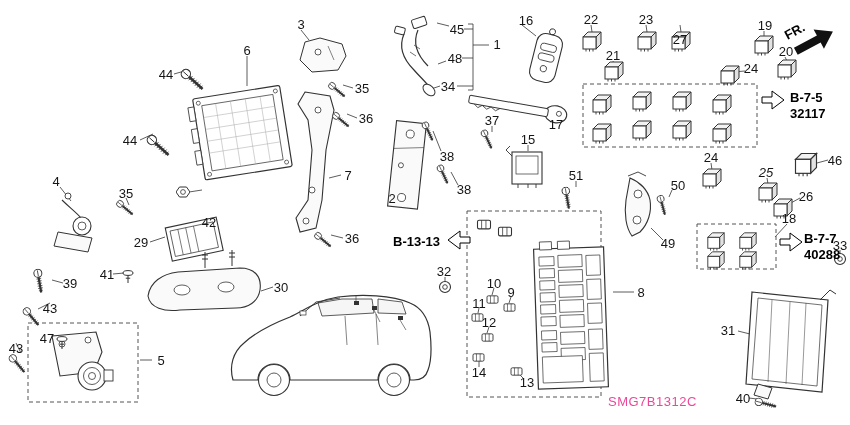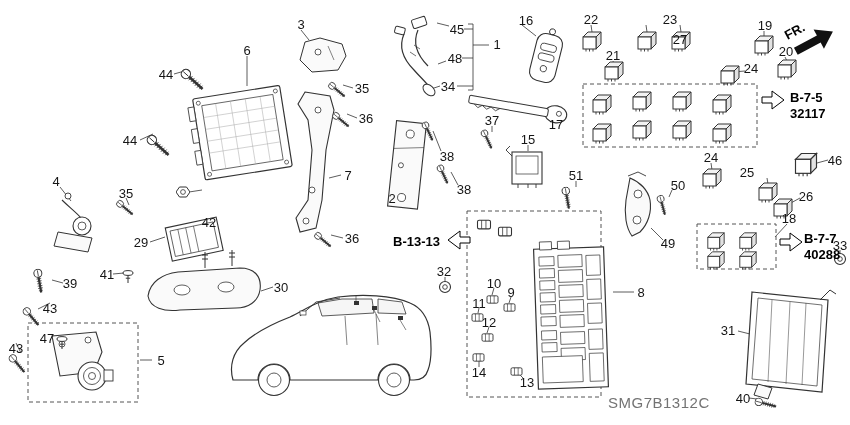"23" span.callout { left: 670px -> 646px }
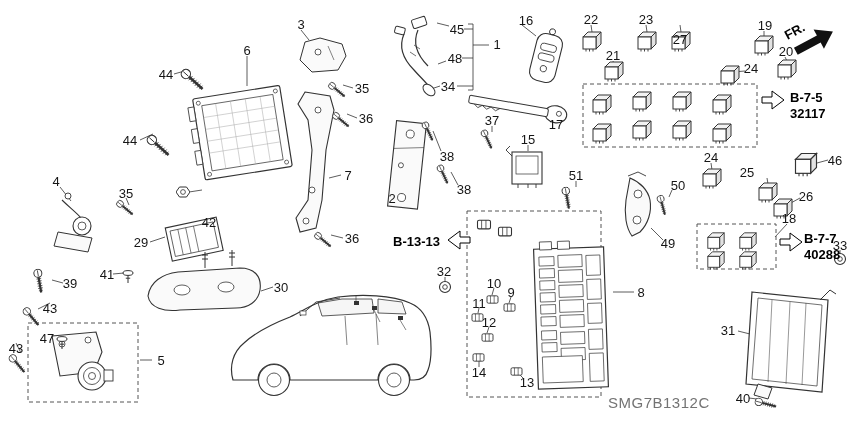"25" span.callout { font-style: none -> italic; left: 747px -> 766px }
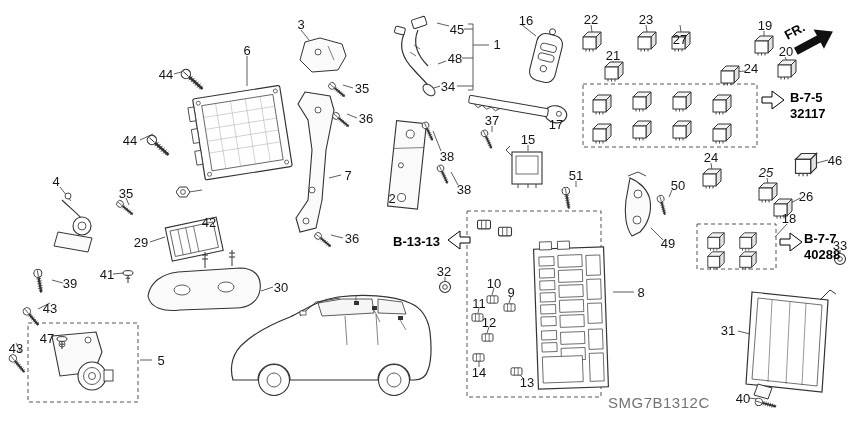"SMG7B1312C" .code { color: #737373 -> #ec4899; font-size: 15px -> 13px }
